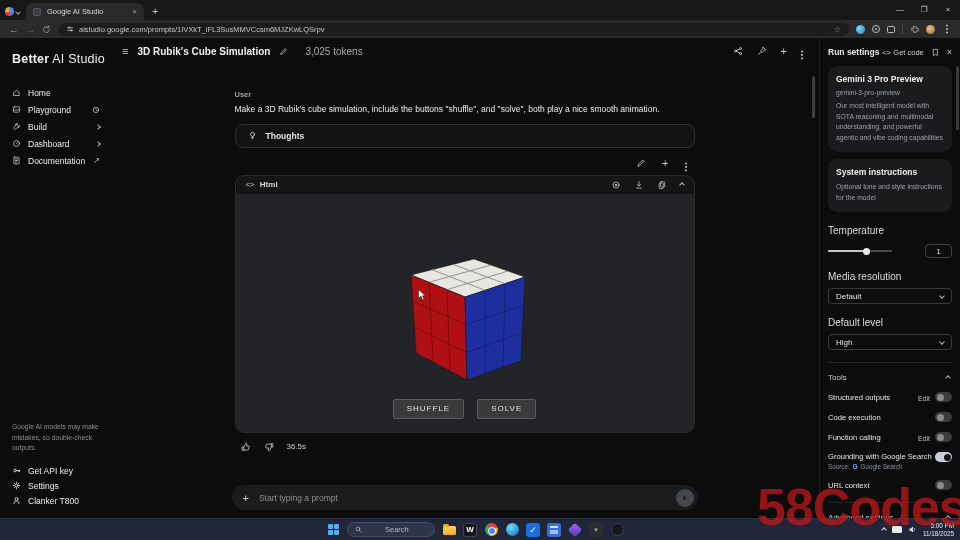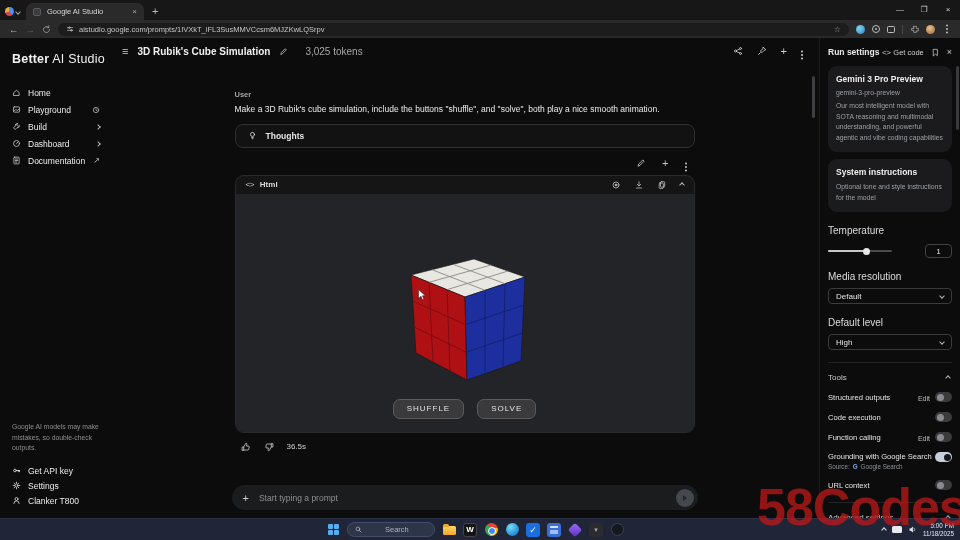"SHUFFLE" .sim-btn { border-radius: 7px -> 2px }
